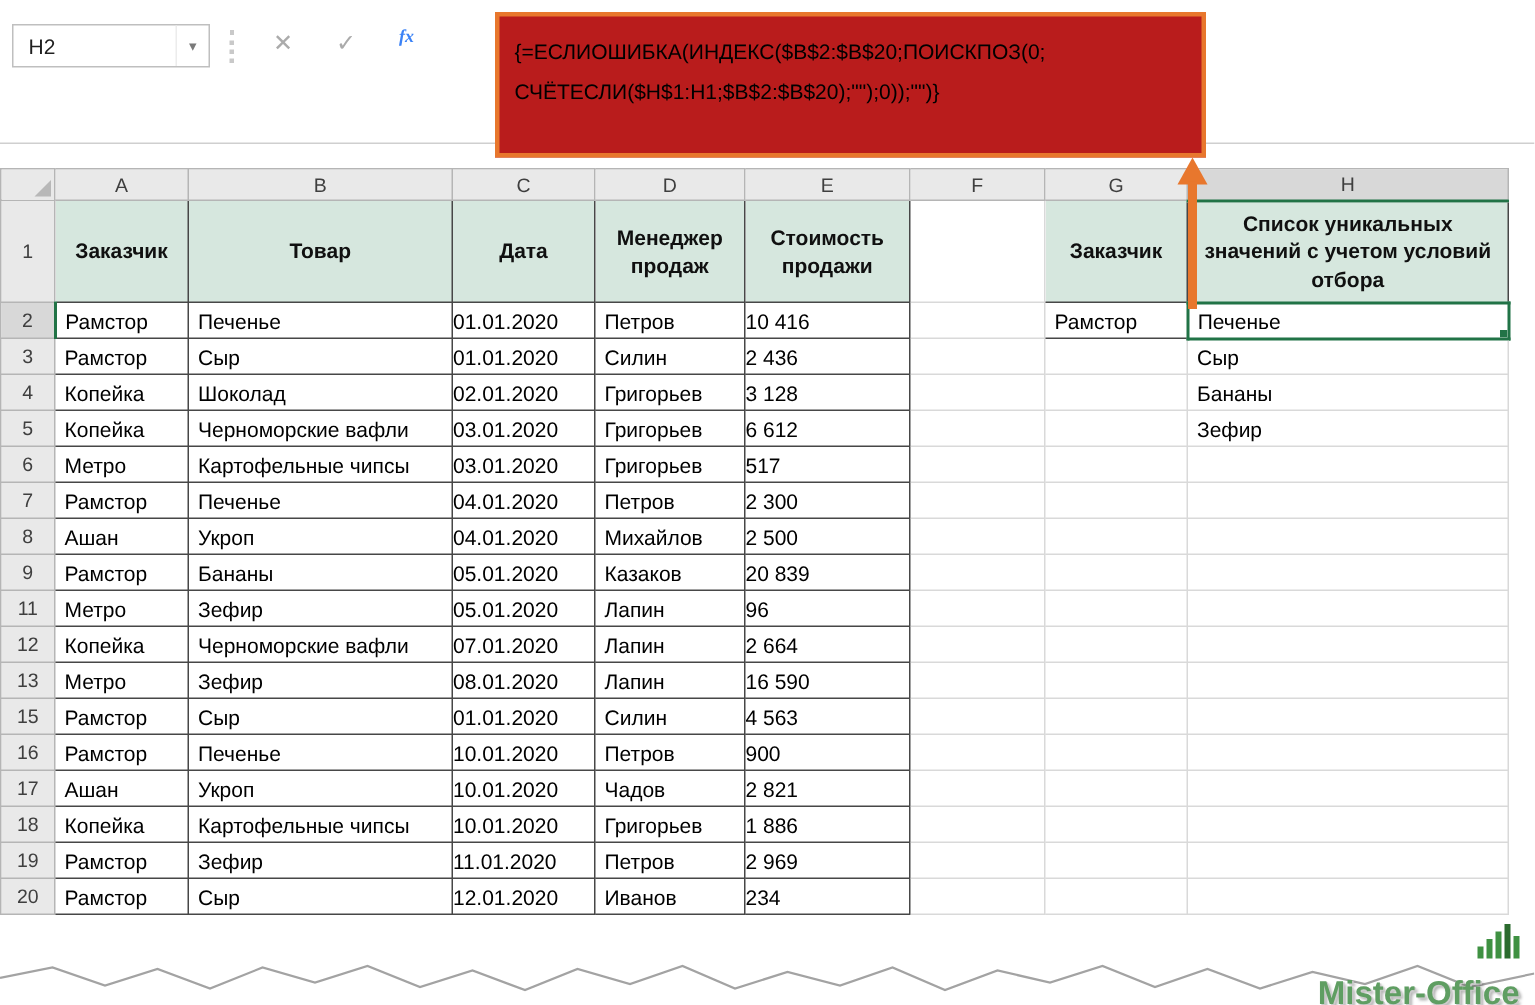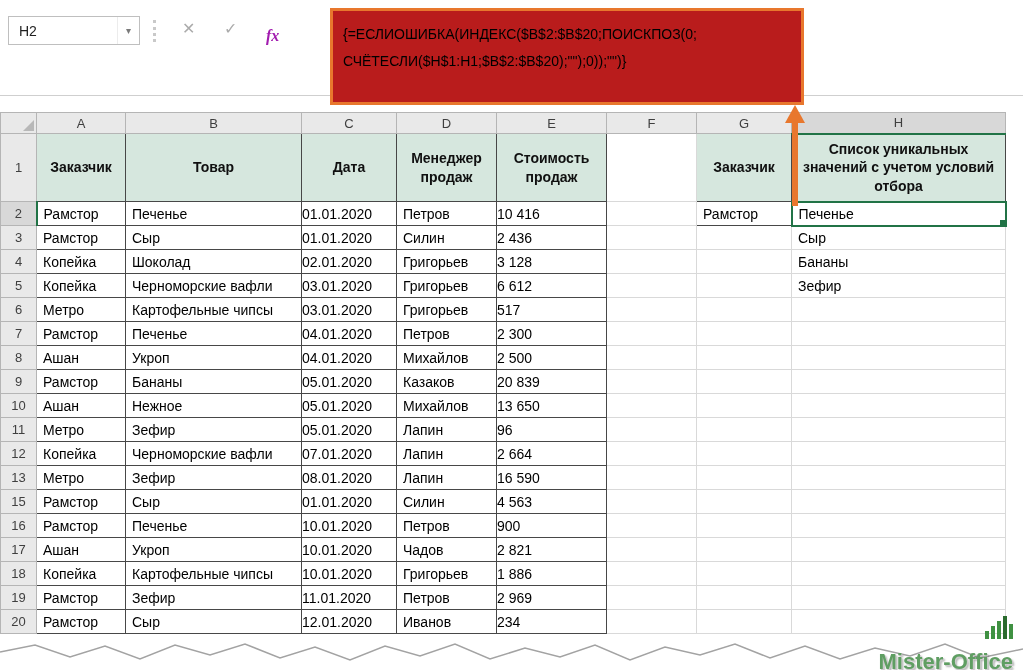"fx" .fb-fx { color: #a21caf -> #3b82f6; font-size: 16px -> 12px; margin-top: 10px -> none }
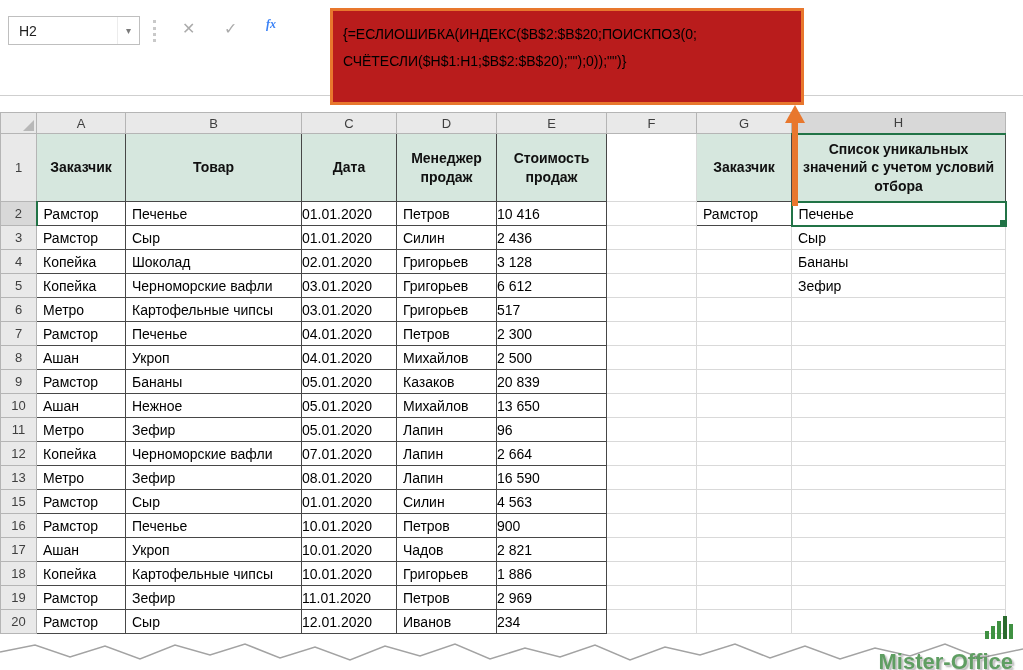"Стоимость продаж" td.tbl { text: продаж -> продажи }
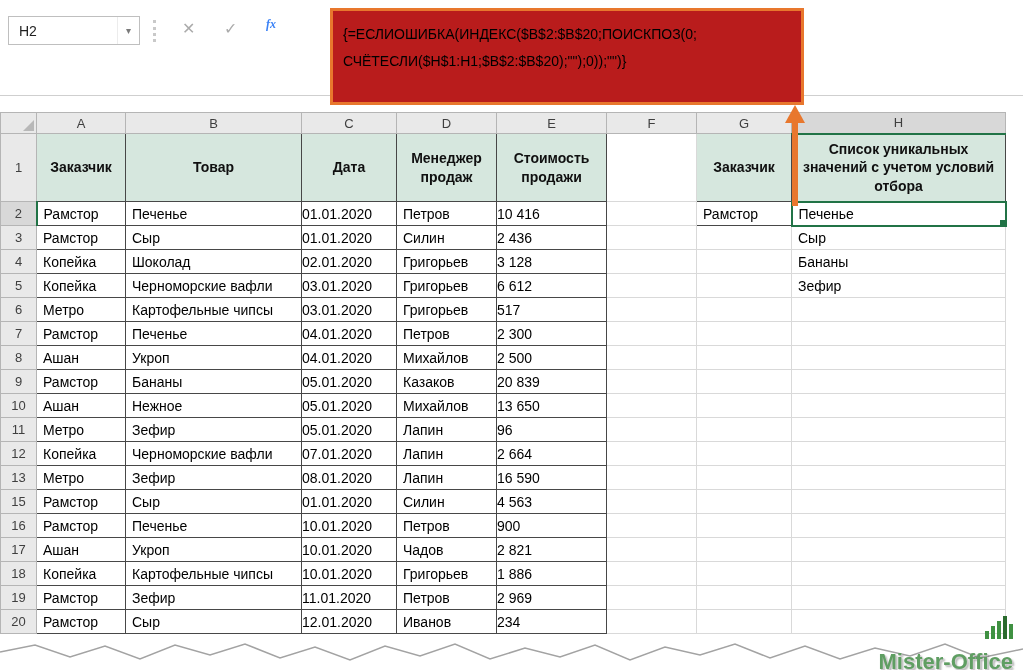"10" tr.datarow { html: <tr> <td>10</td> <td>Ашан</td> <td>Нежное</td> <td>05.01.2020</td> <td>Михайлов</td> <td>13 650</td> <td></td> <td></td> <td></td> </tr> -> none }
